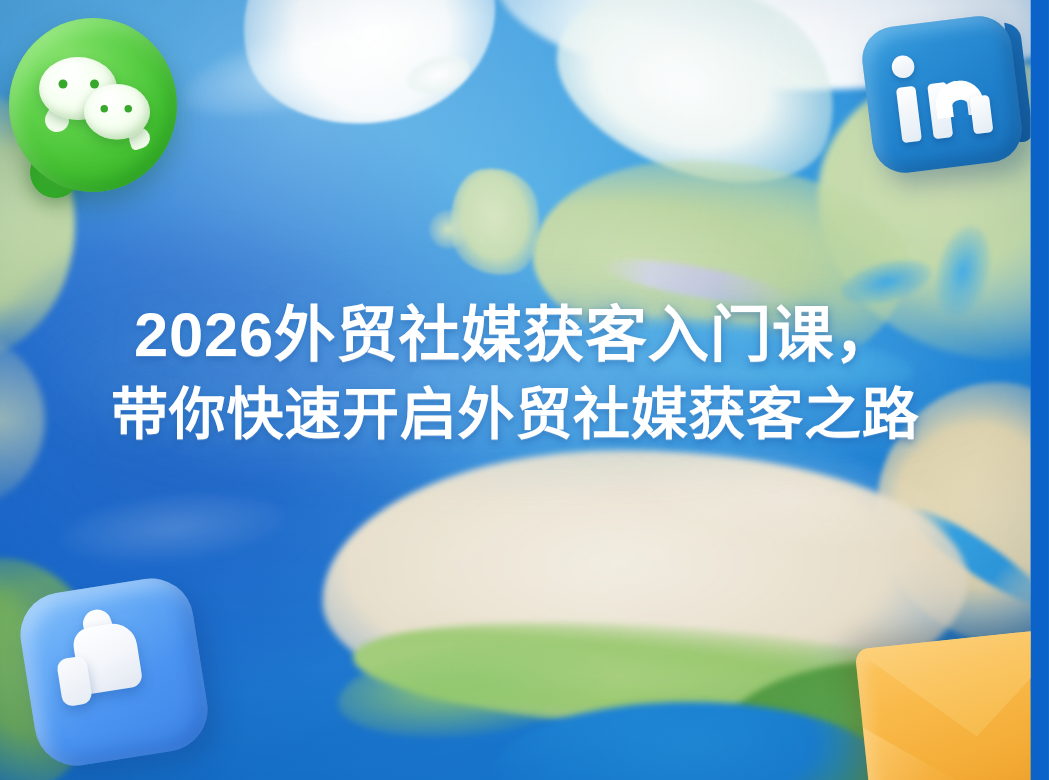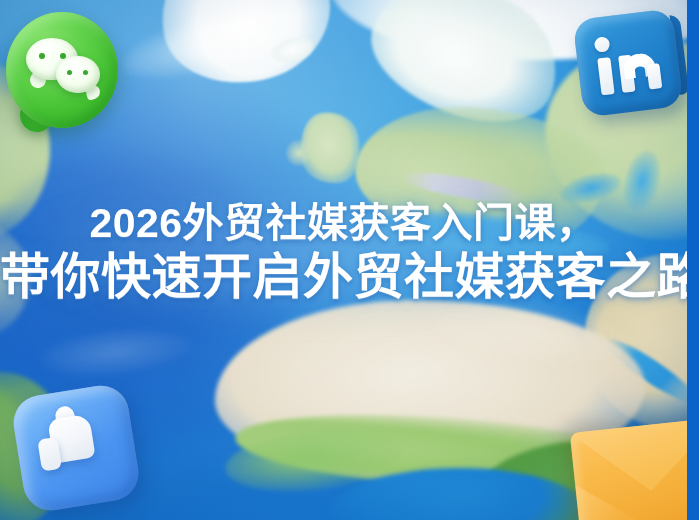"带你快速开启外贸社媒获客之路" .title-line.l2 { font-size: 50px -> 38px }
